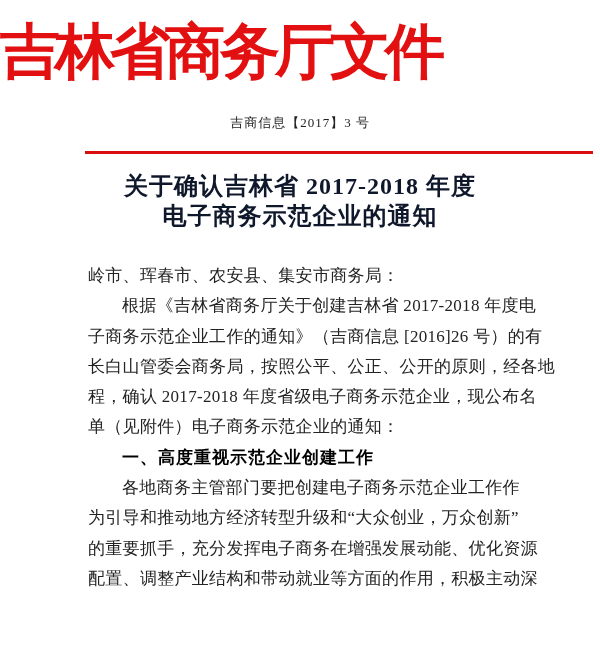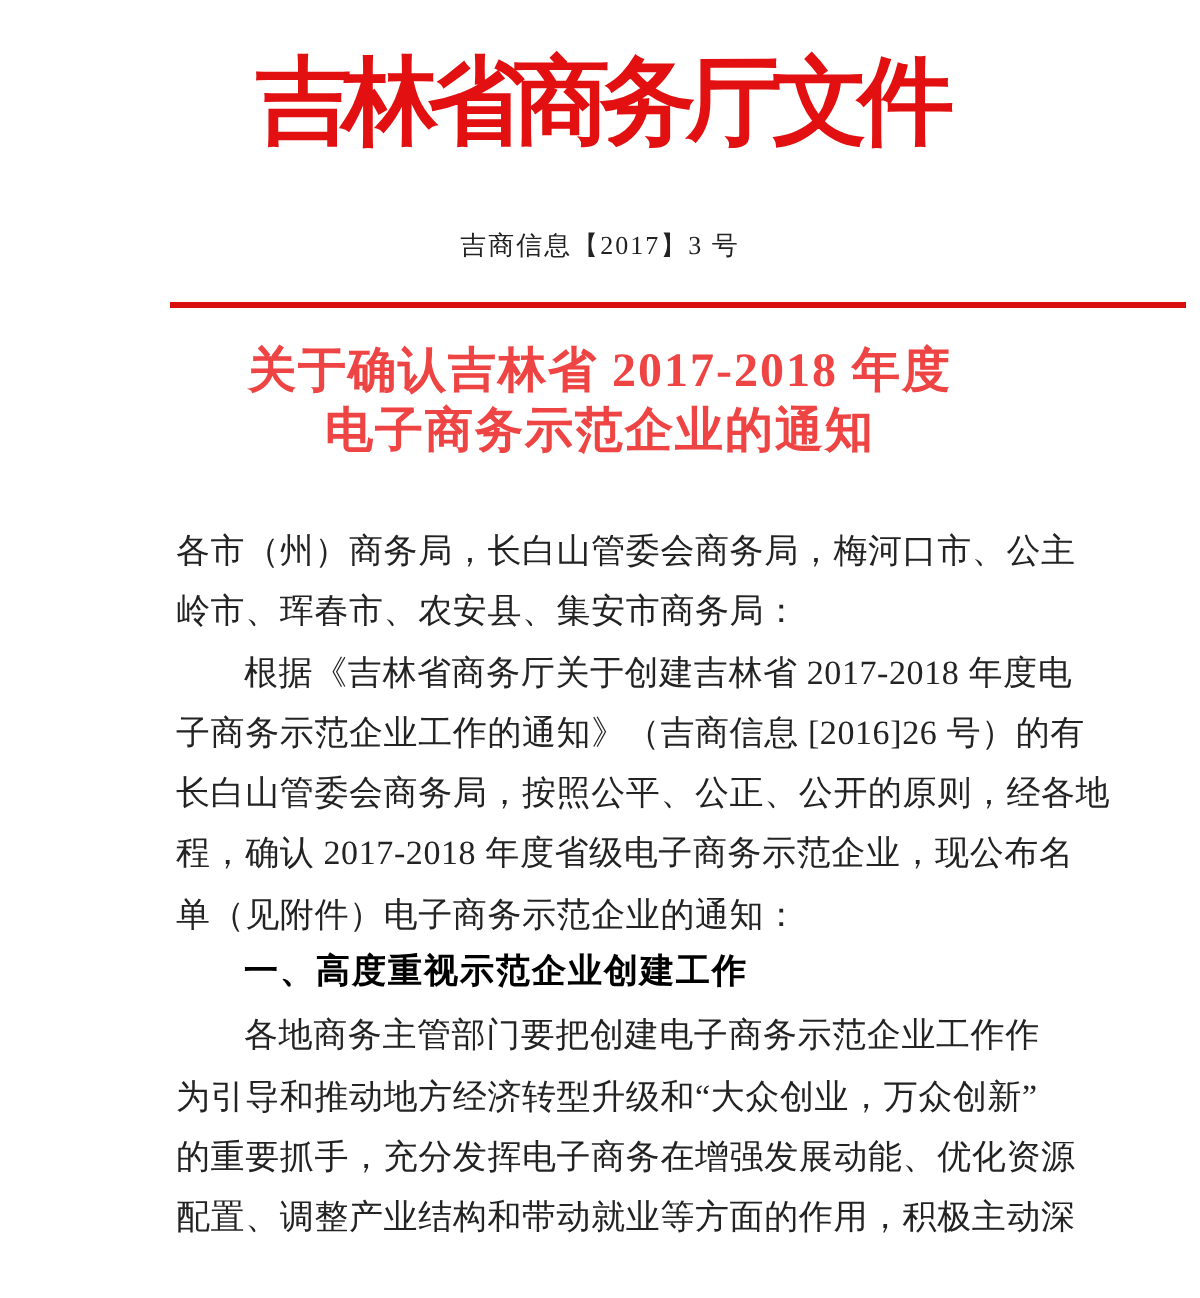"吉林省商务厅文件" .agency-title { font-size: 48px -> 60px; text-align: center -> none }
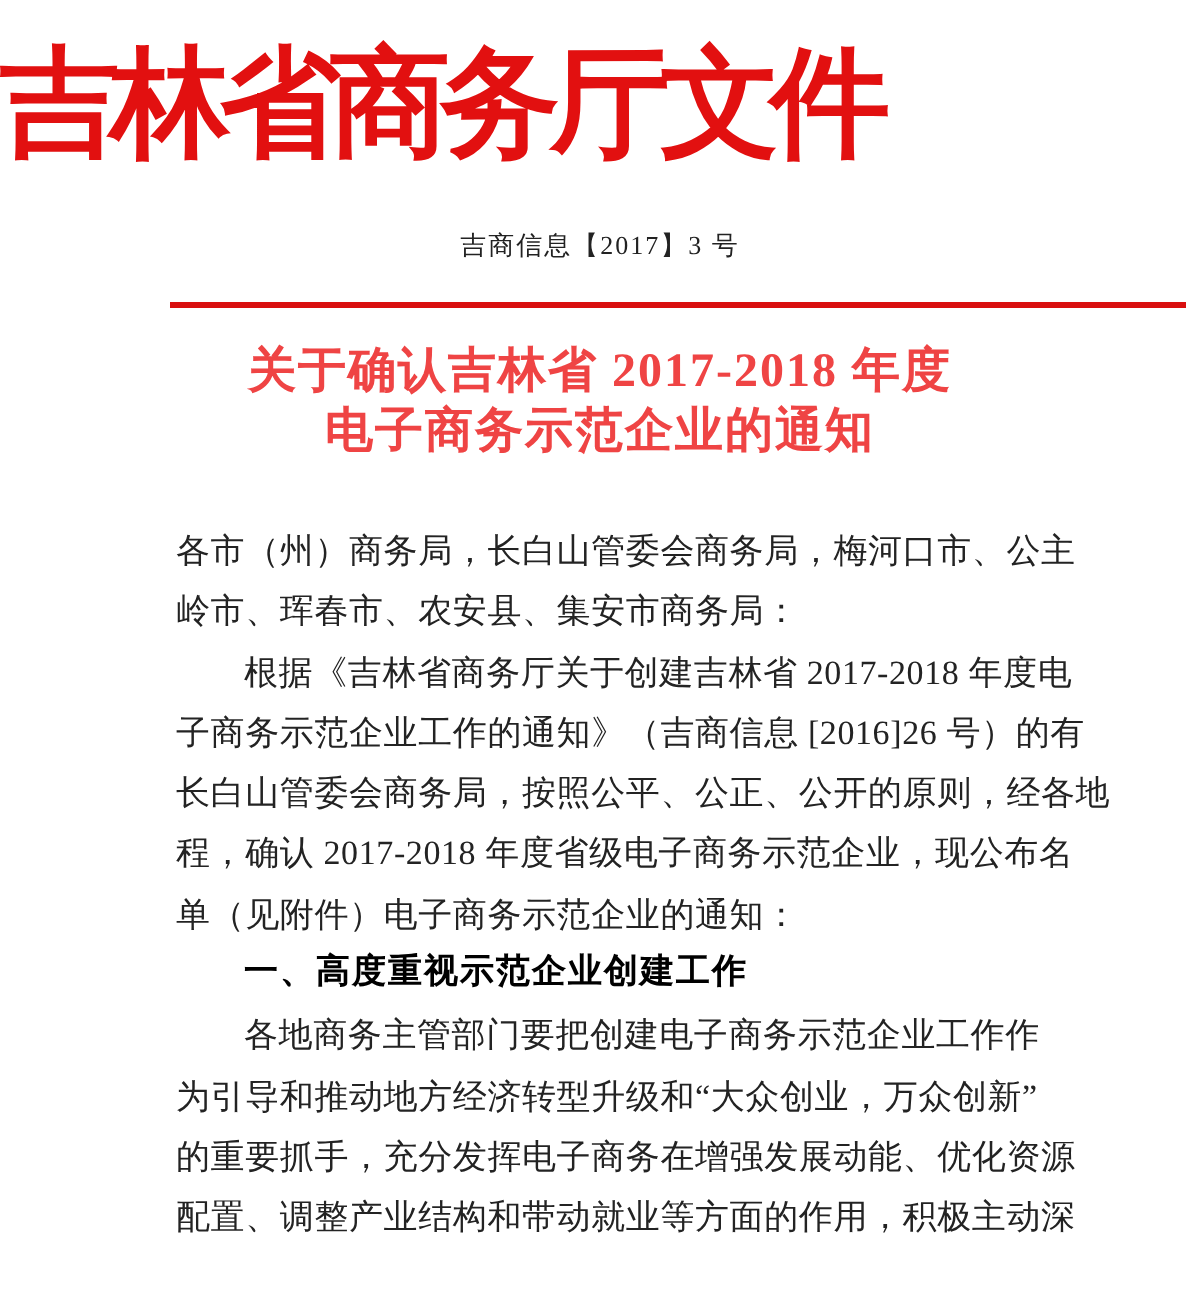"关于确认吉林省 2017-2018 年度" .notice-title { color: #ef4444 -> #0f172a }
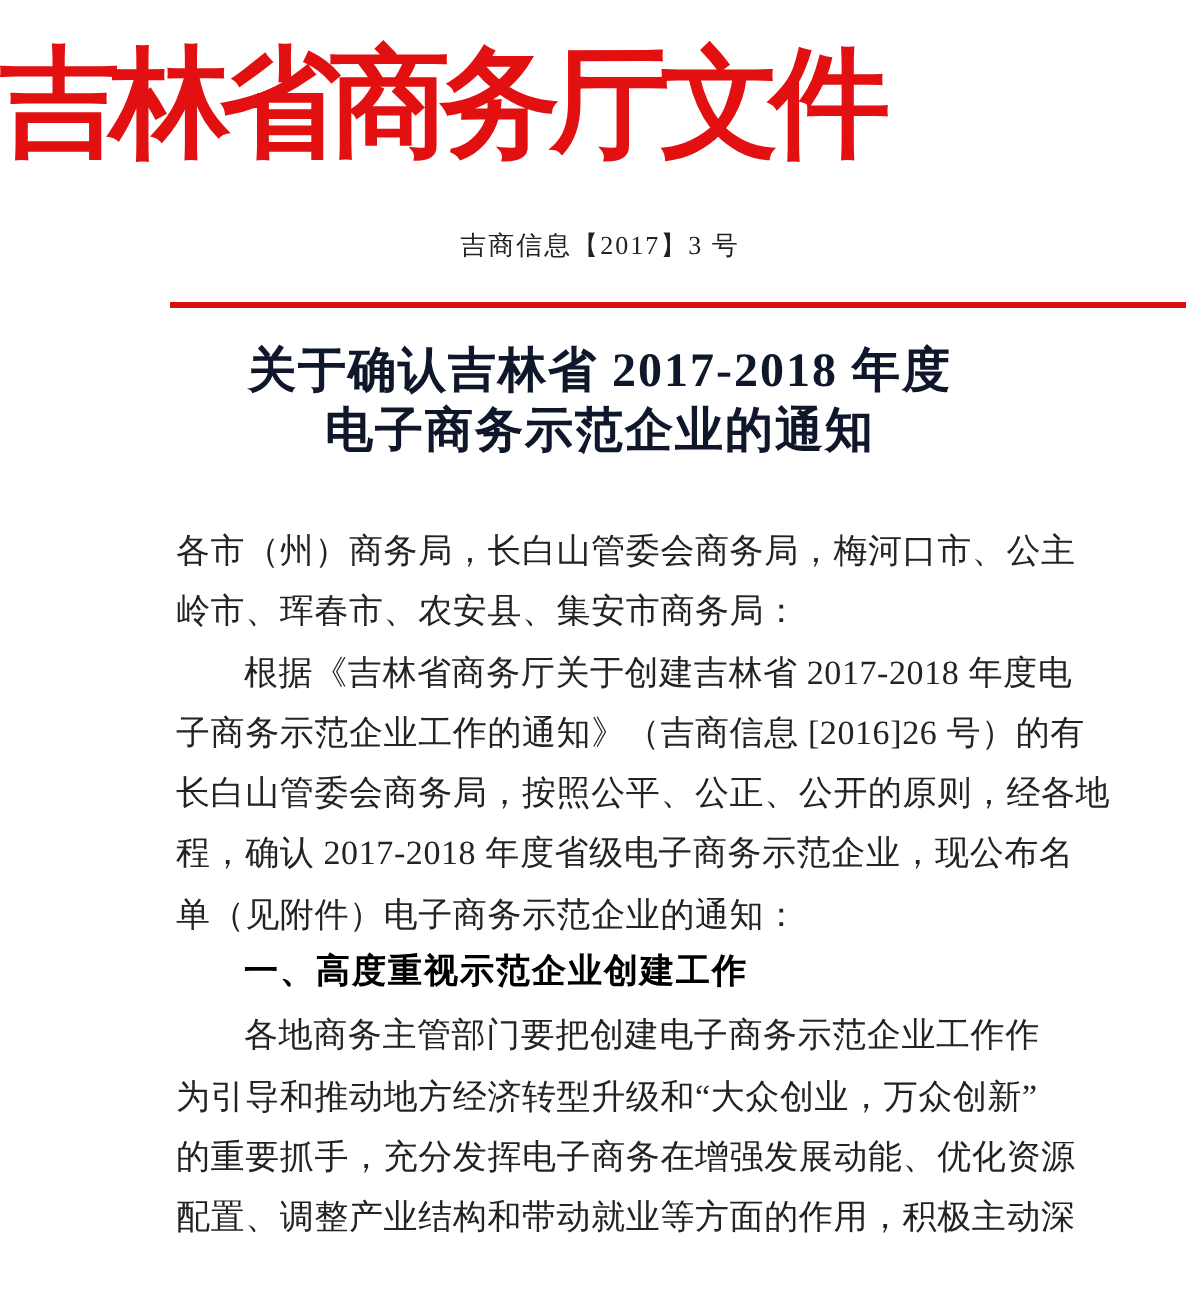"各市（州）商务局，长白山管委会商务局，梅河口市、公主" div.line { html: <div>各市（州）商务局，长白山管委会商务局，梅河口市、公主</div> -> none }
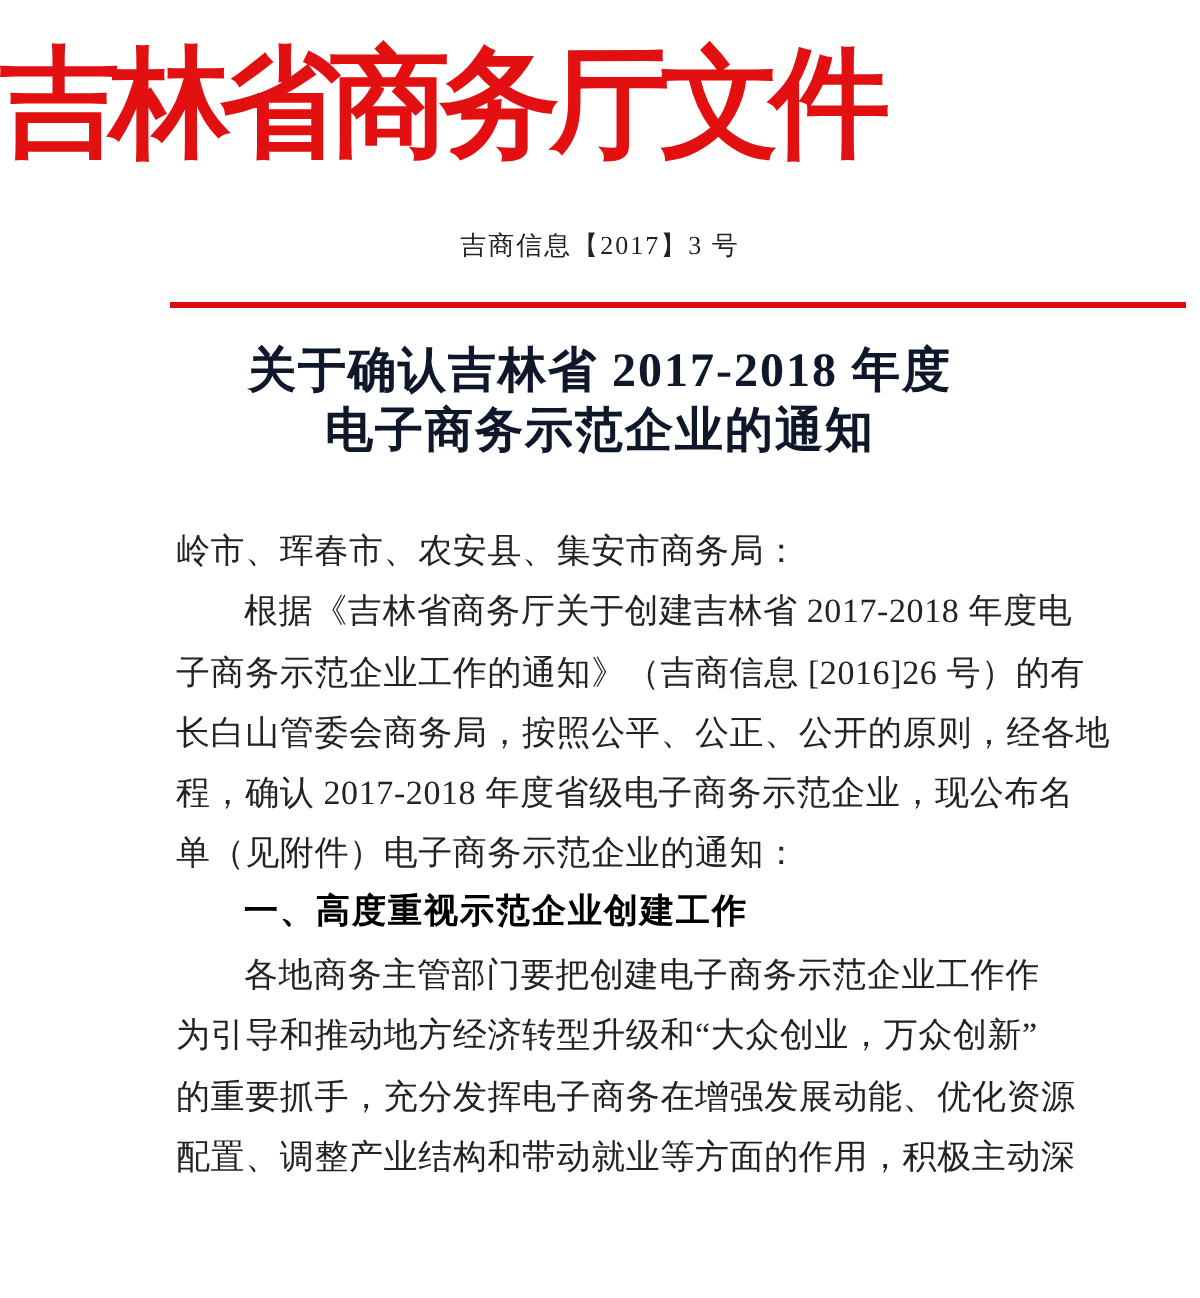"一、高度重视示范企业创建工作" .heading { font-family: Liberation Mono, monospace -> Liberation Sans, sans-serif }
